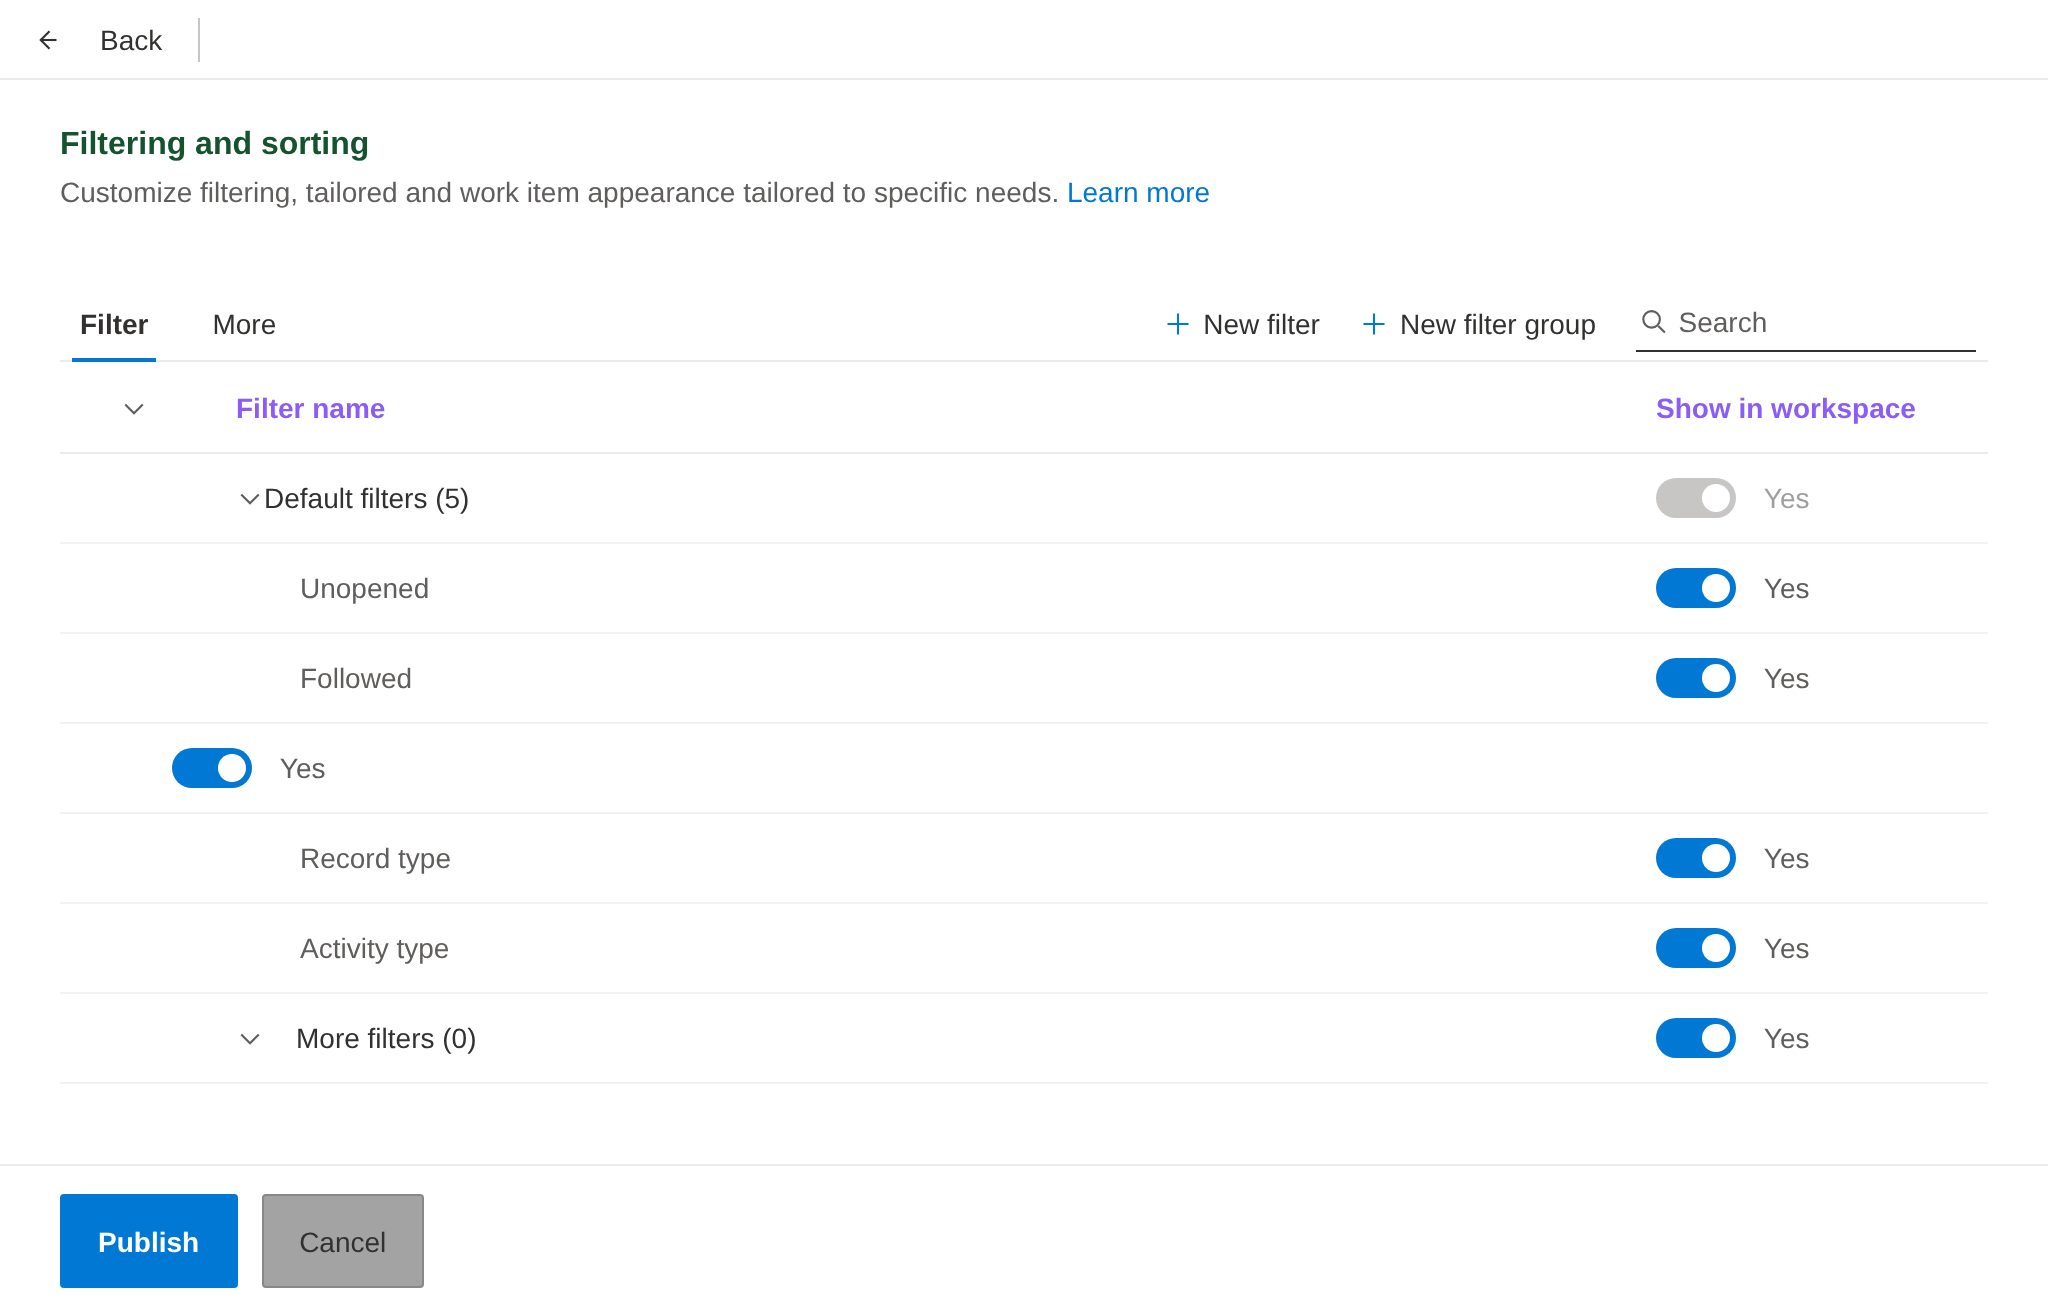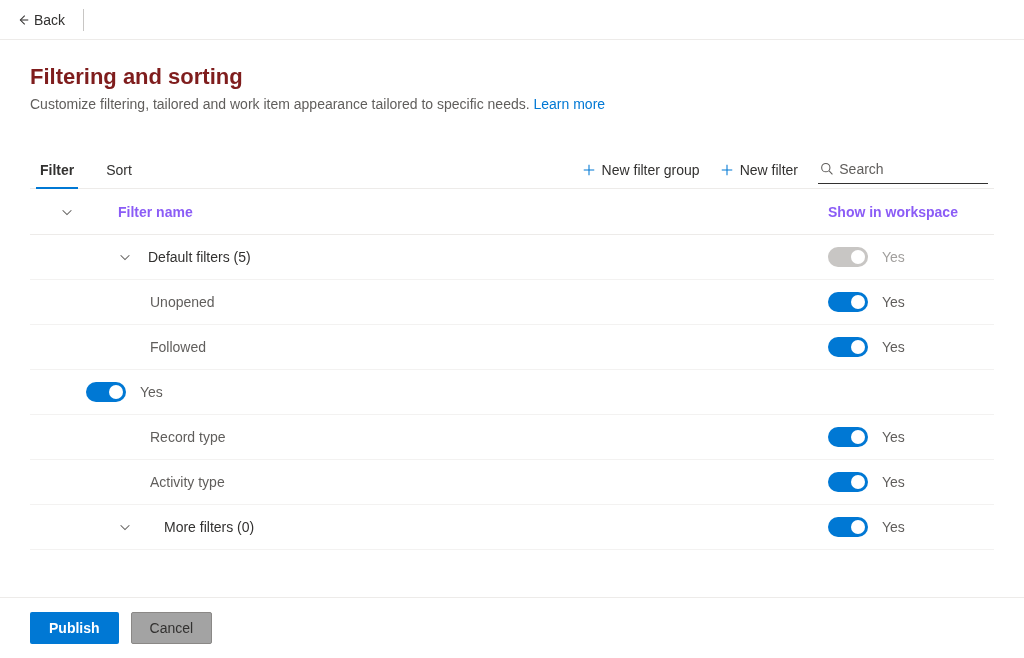"Back" .back-btn { gap: 4px -> 20px }
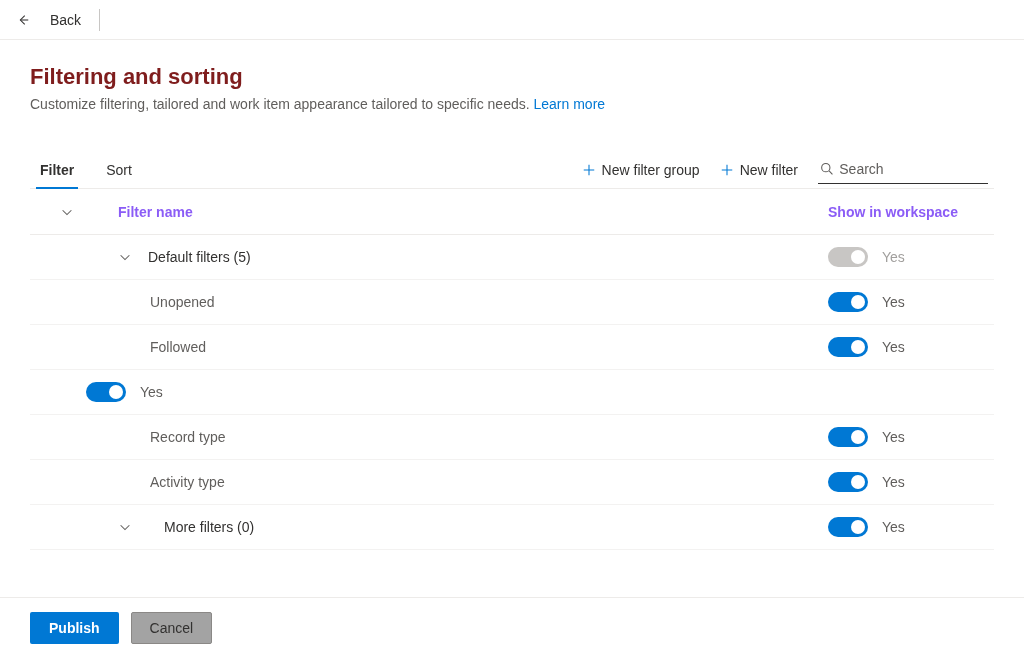"Filtering and sorting" .page-title { color: #7f1d1d -> #14532d; font-size: 22px -> 16px }
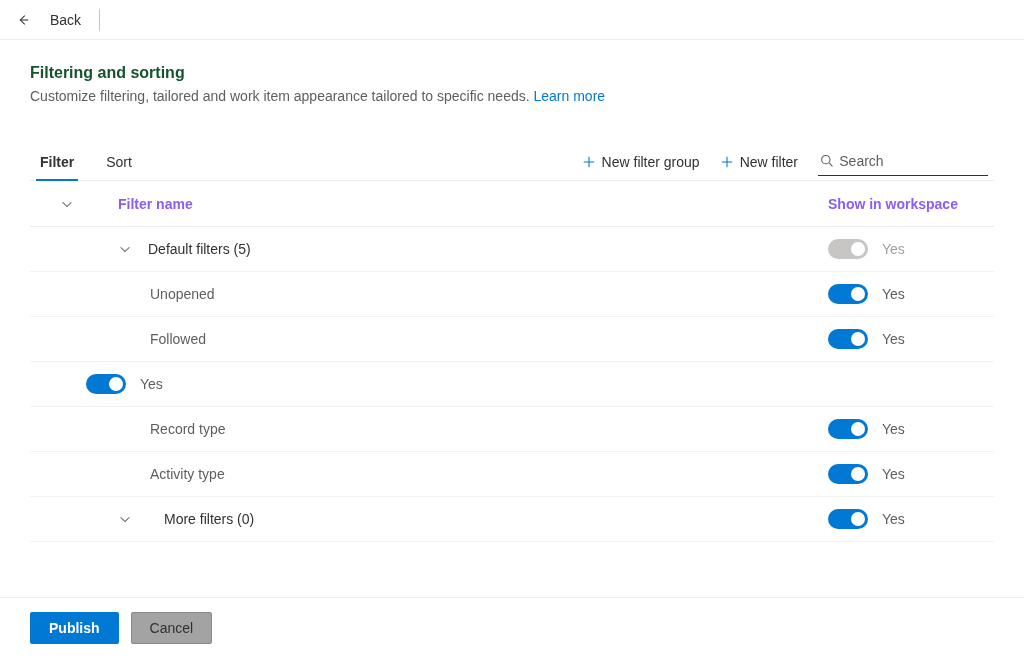"Sort" div.tab { text: Sort -> More }
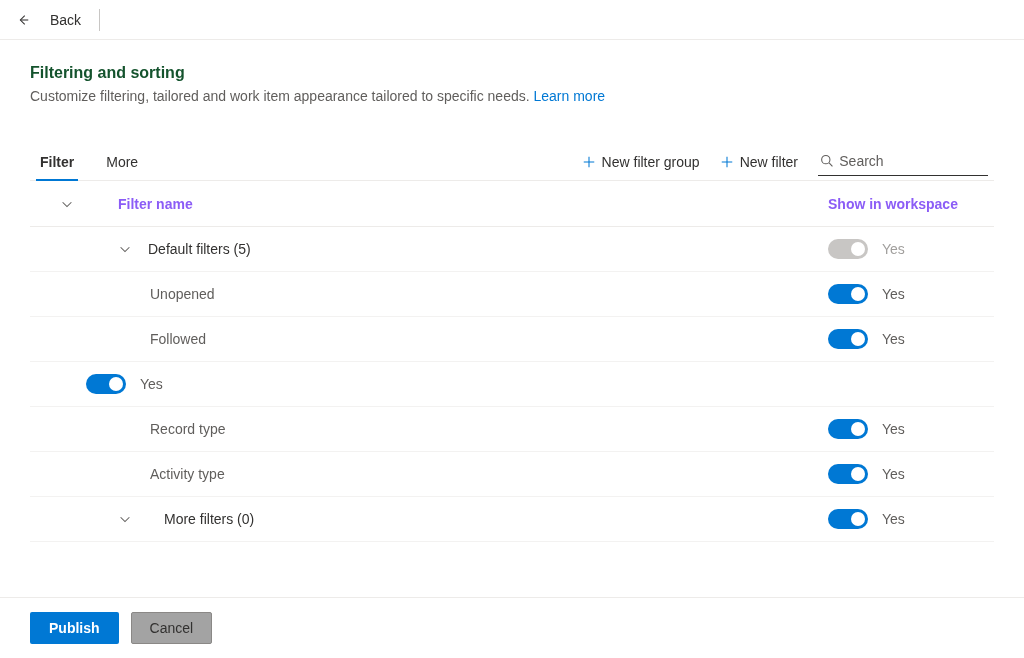"New filter group" div.tabbar-action { order: before "New filter" -> after "New filter" }
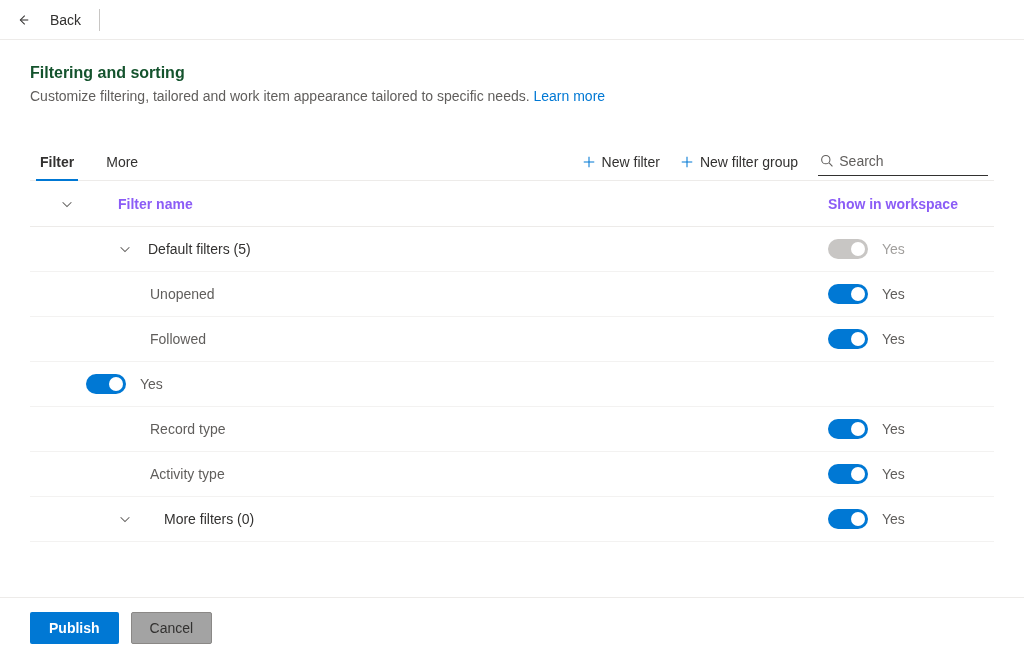"Default filters (5)" div.col-name { gap: 16px -> none }
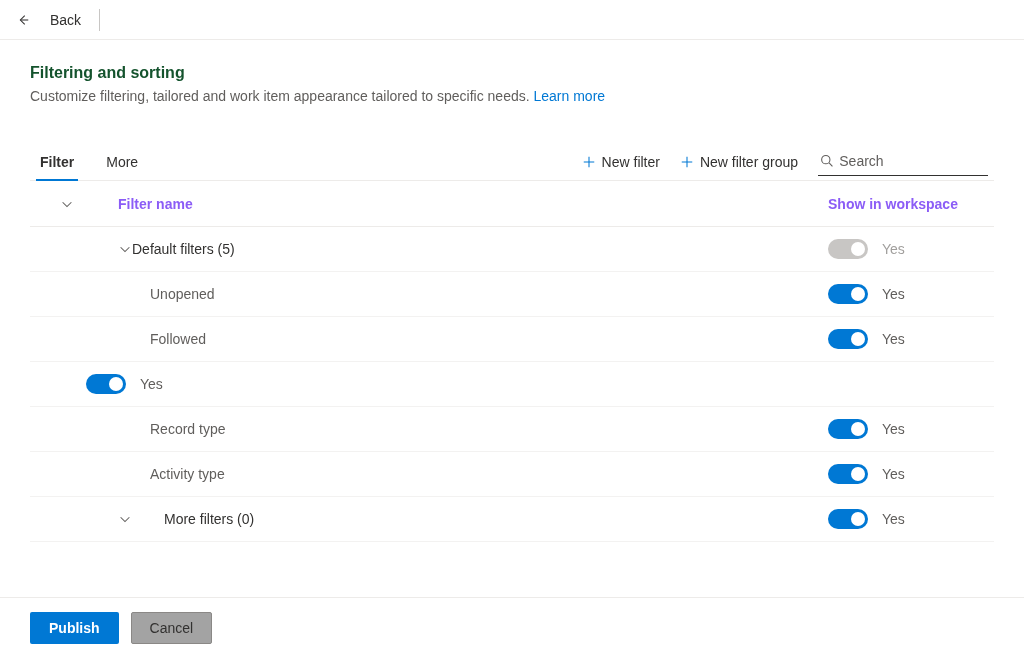"More filters (0)" div.col-name { gap: 32px -> 16px }
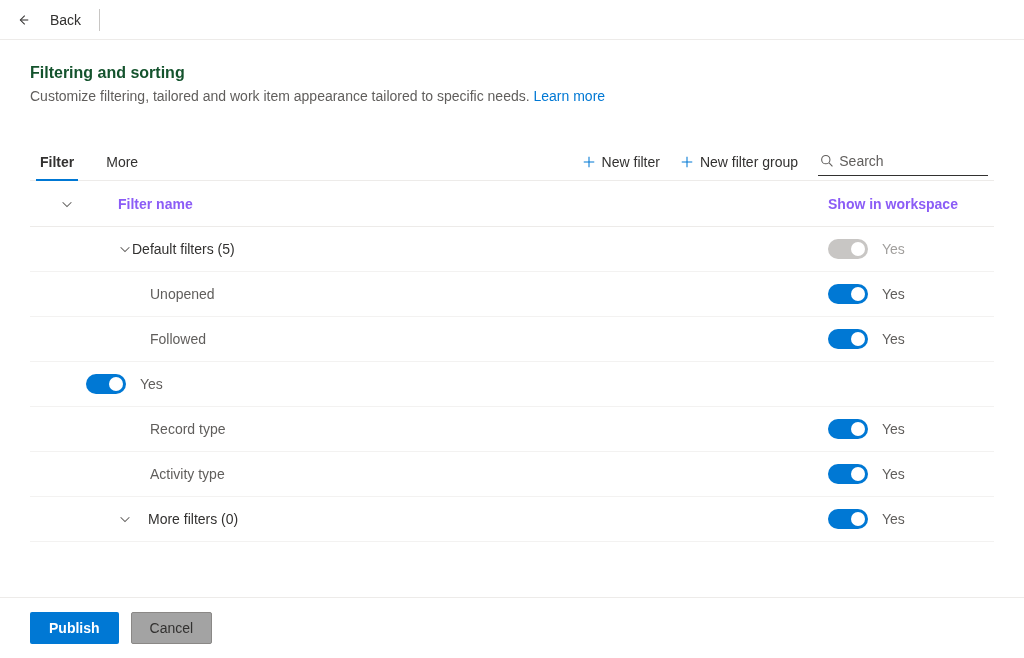"Publish" .btn { height: 32px -> 47px }
